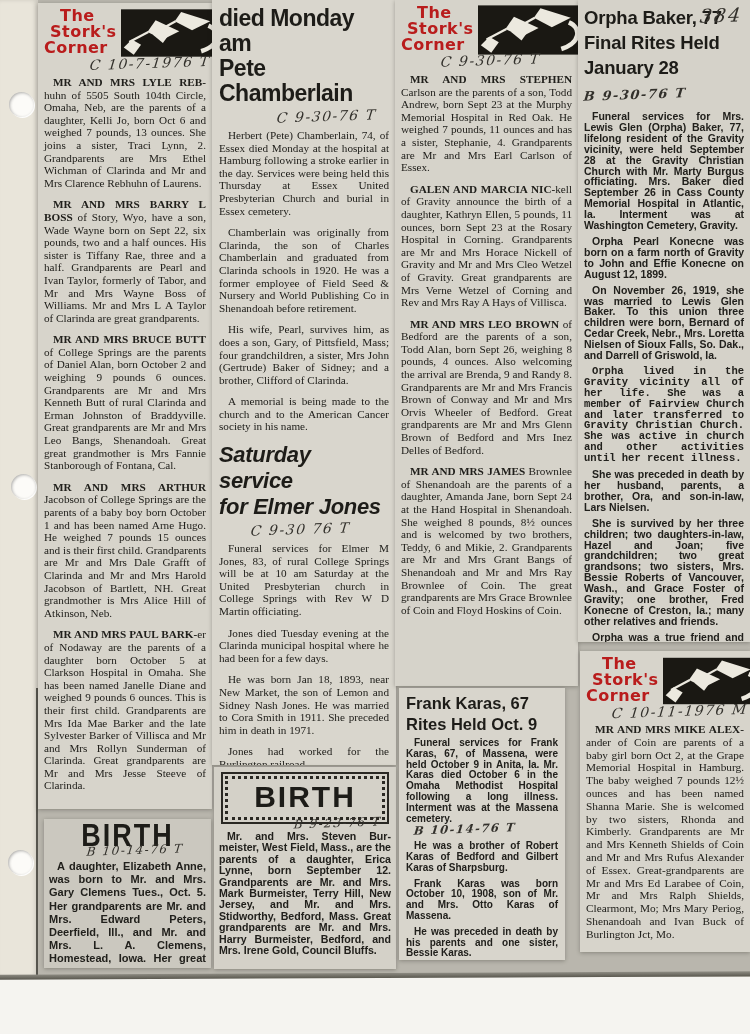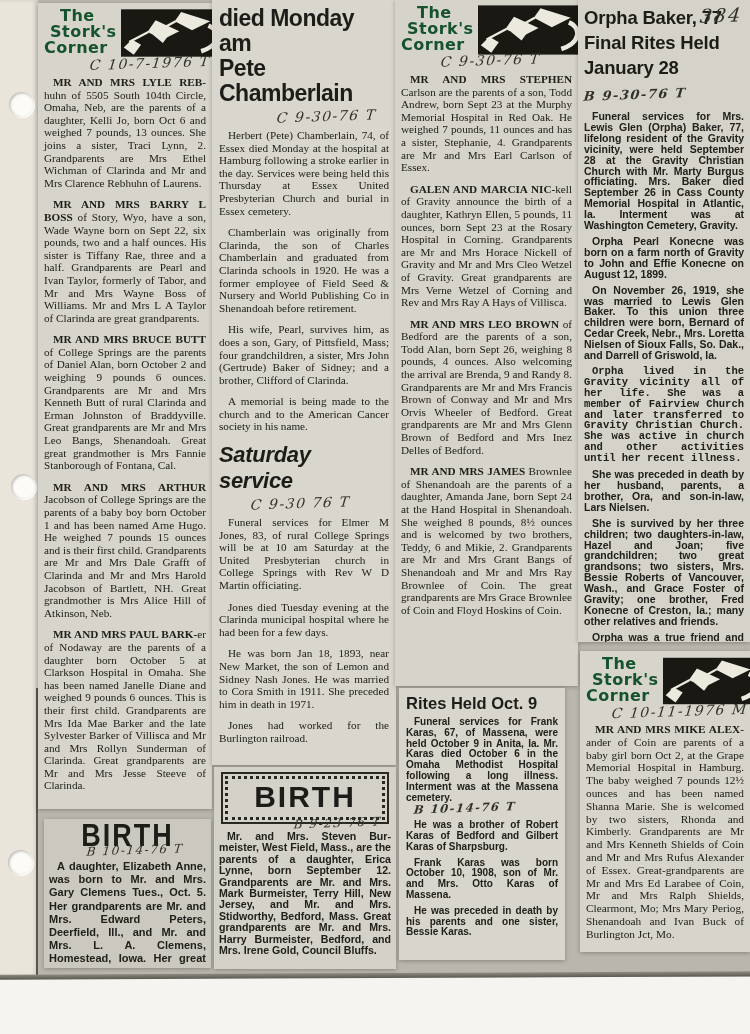"The" .mast-lines { color: #14532d -> #b91c1c }
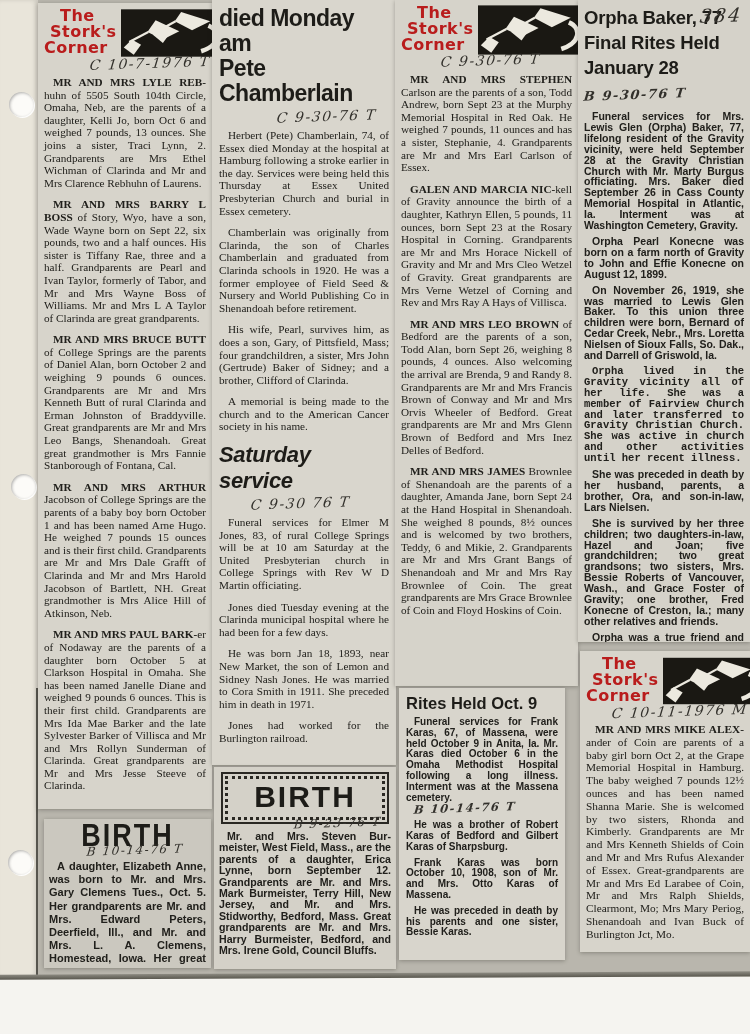"for Elmer Jones" div { html: none -> <div>for Elmer Jones</div> }
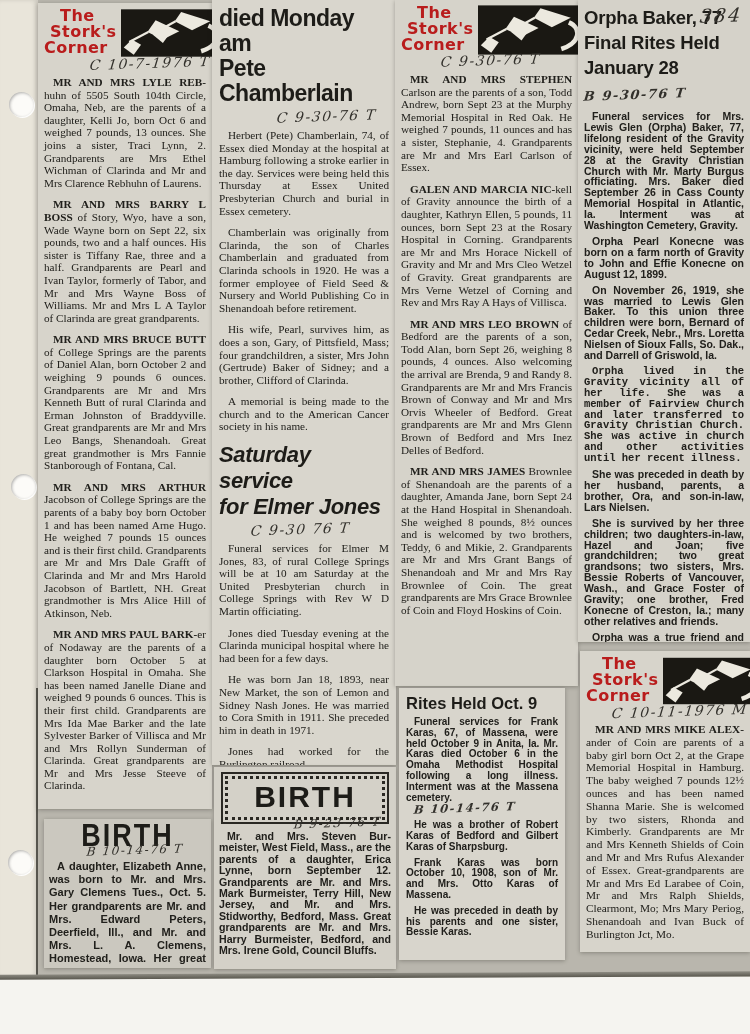"Frank Karas, 67" div { html: none -> <div>Frank Karas, 67</div> }
